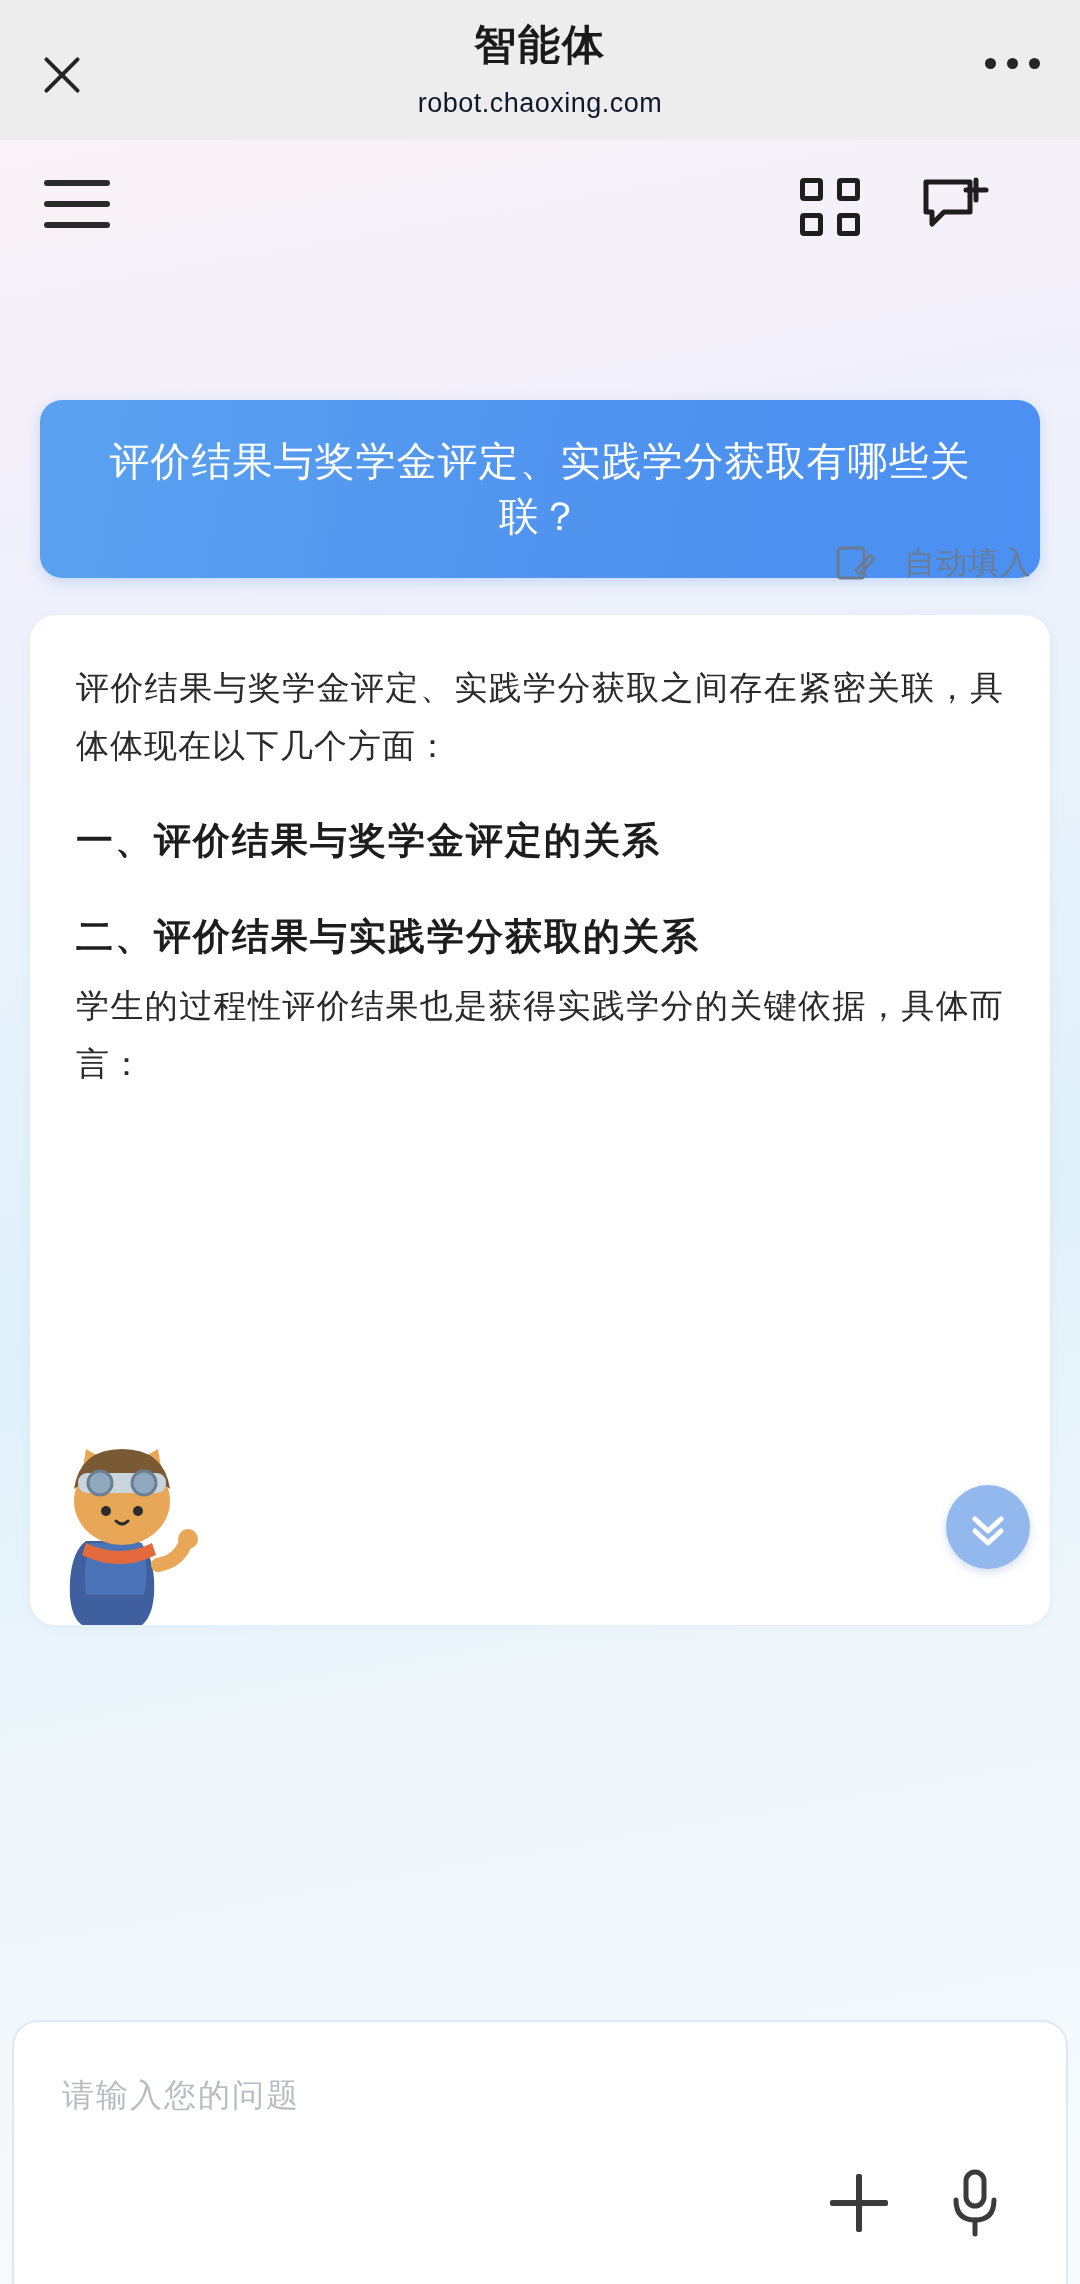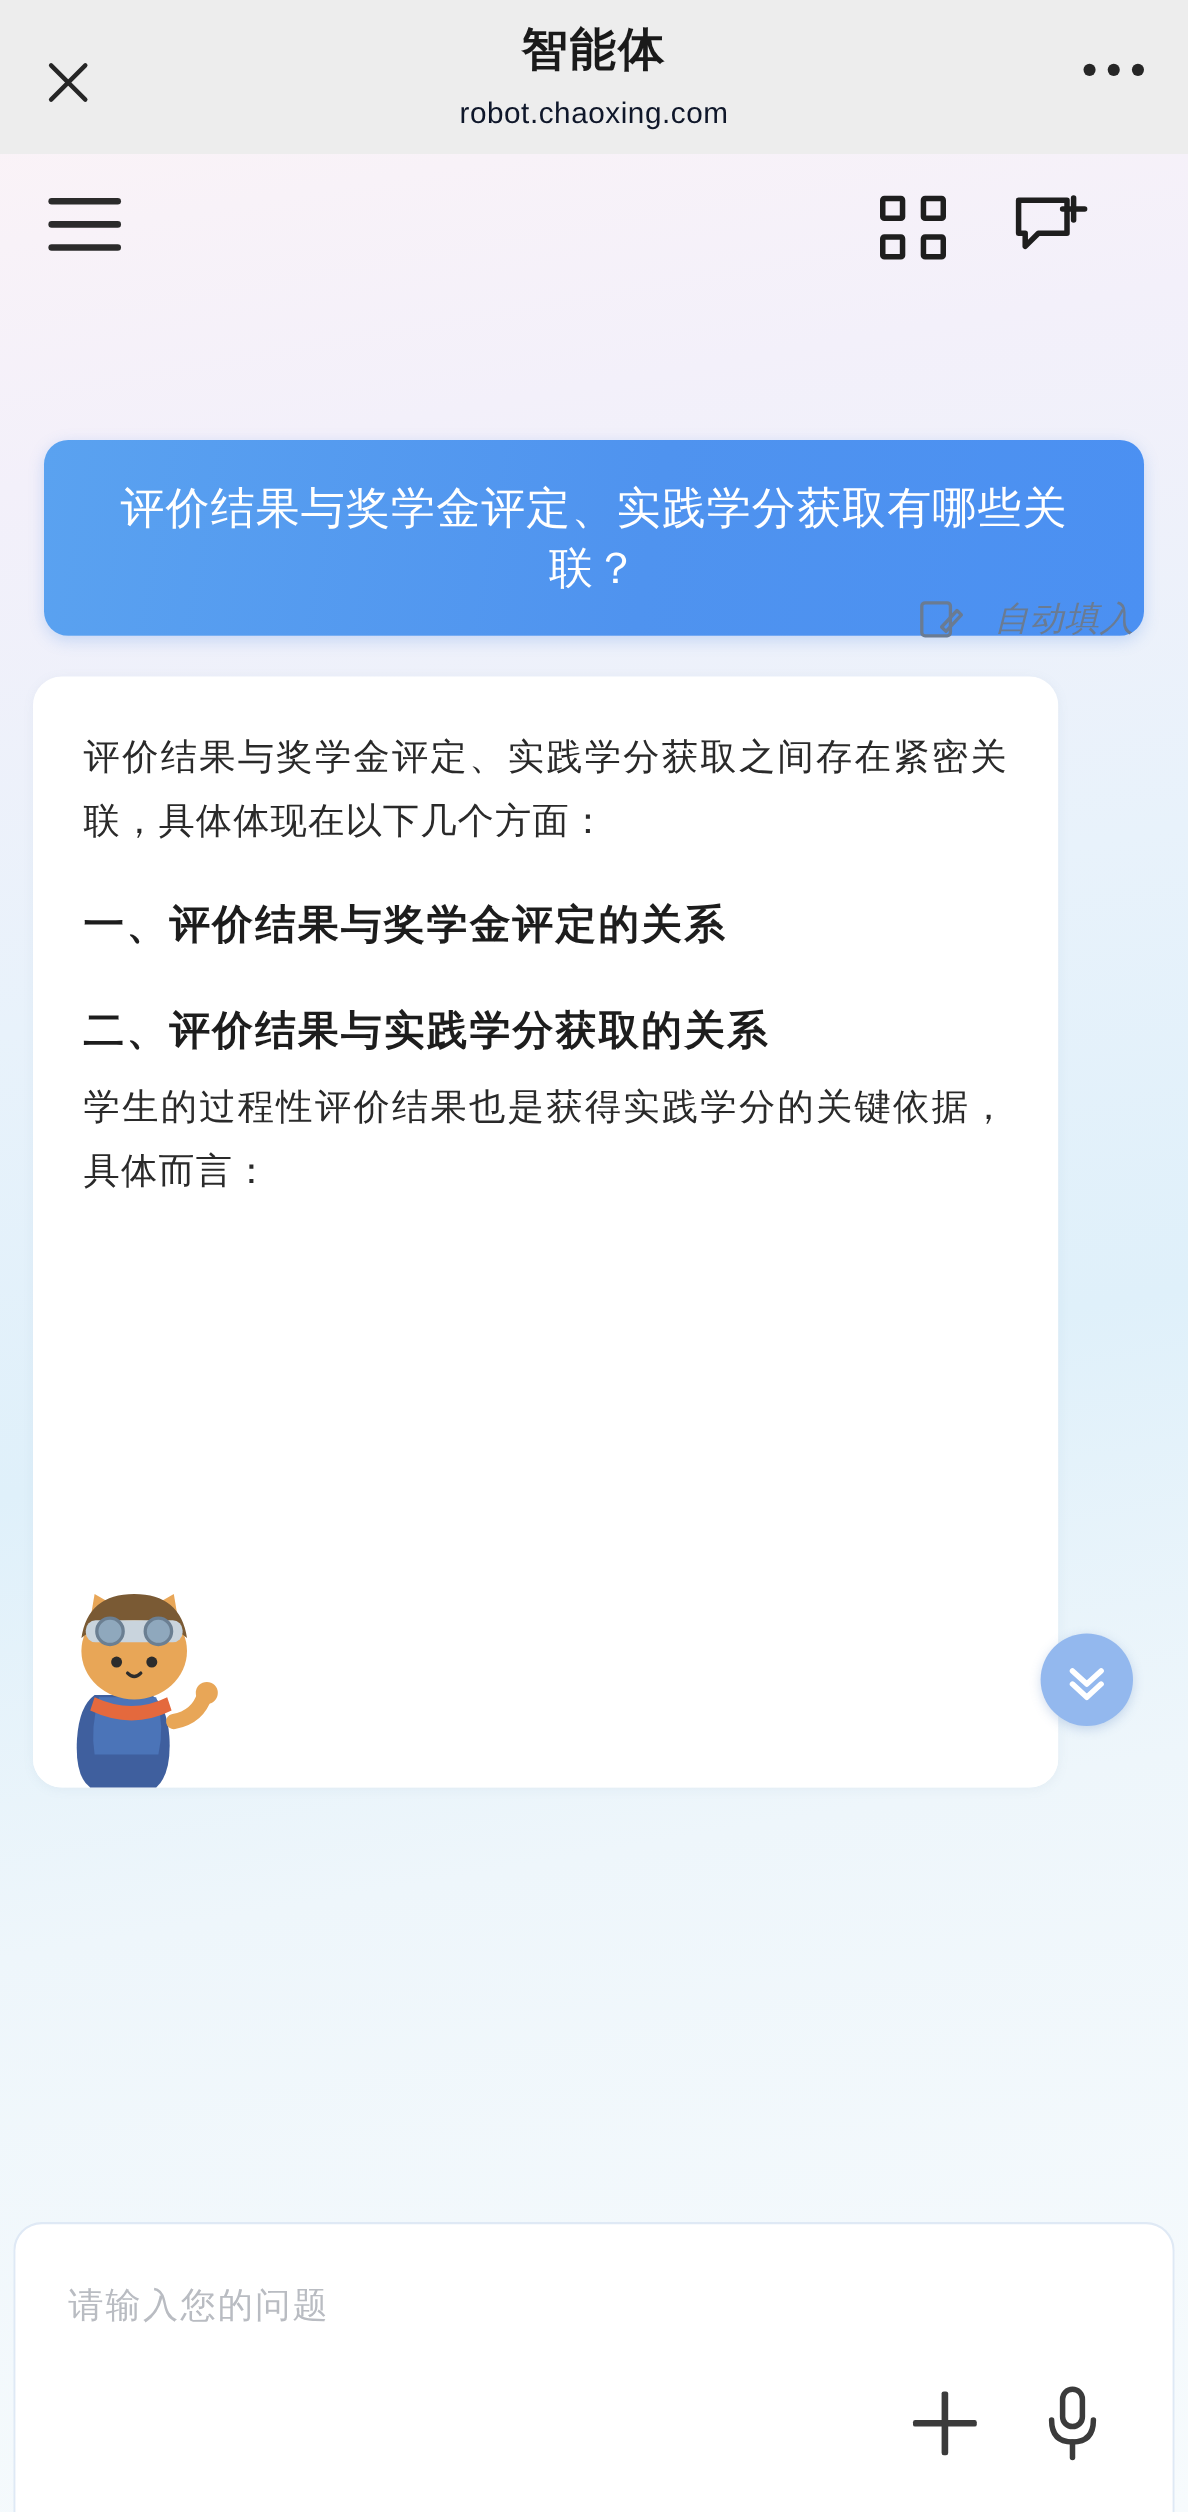"自动填入" .autofill { font-style: italic -> none }
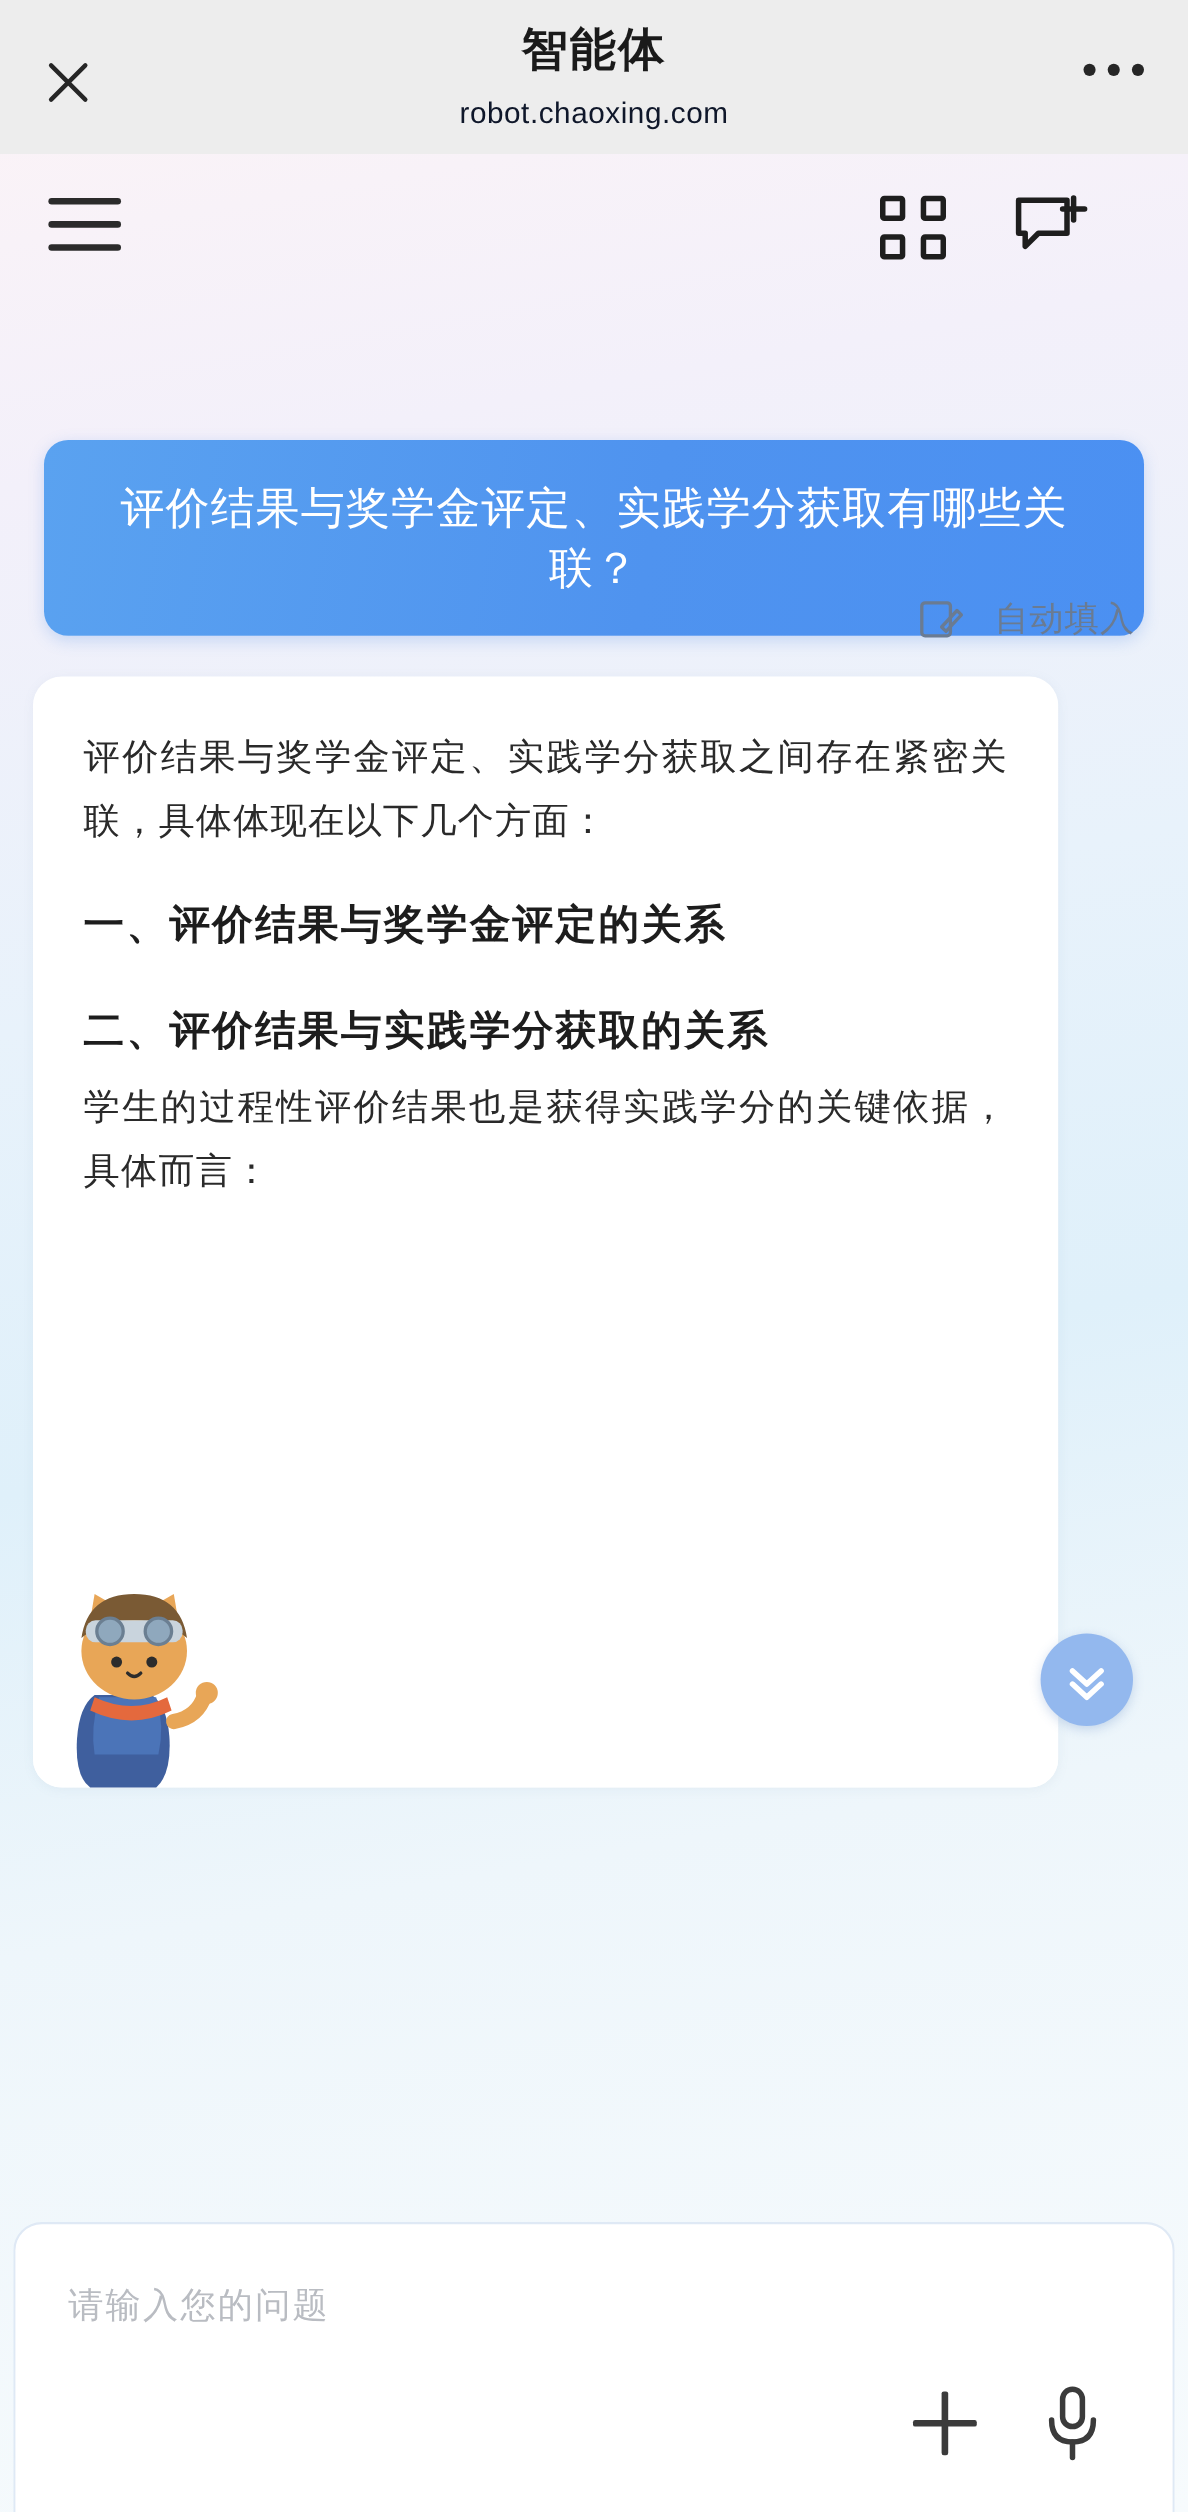"评价结果与奖学金评定、实践学分获取之间存在紧密关联，具体体现在以下几个方面：" .answer-card { width: 932px -> 1020px }
